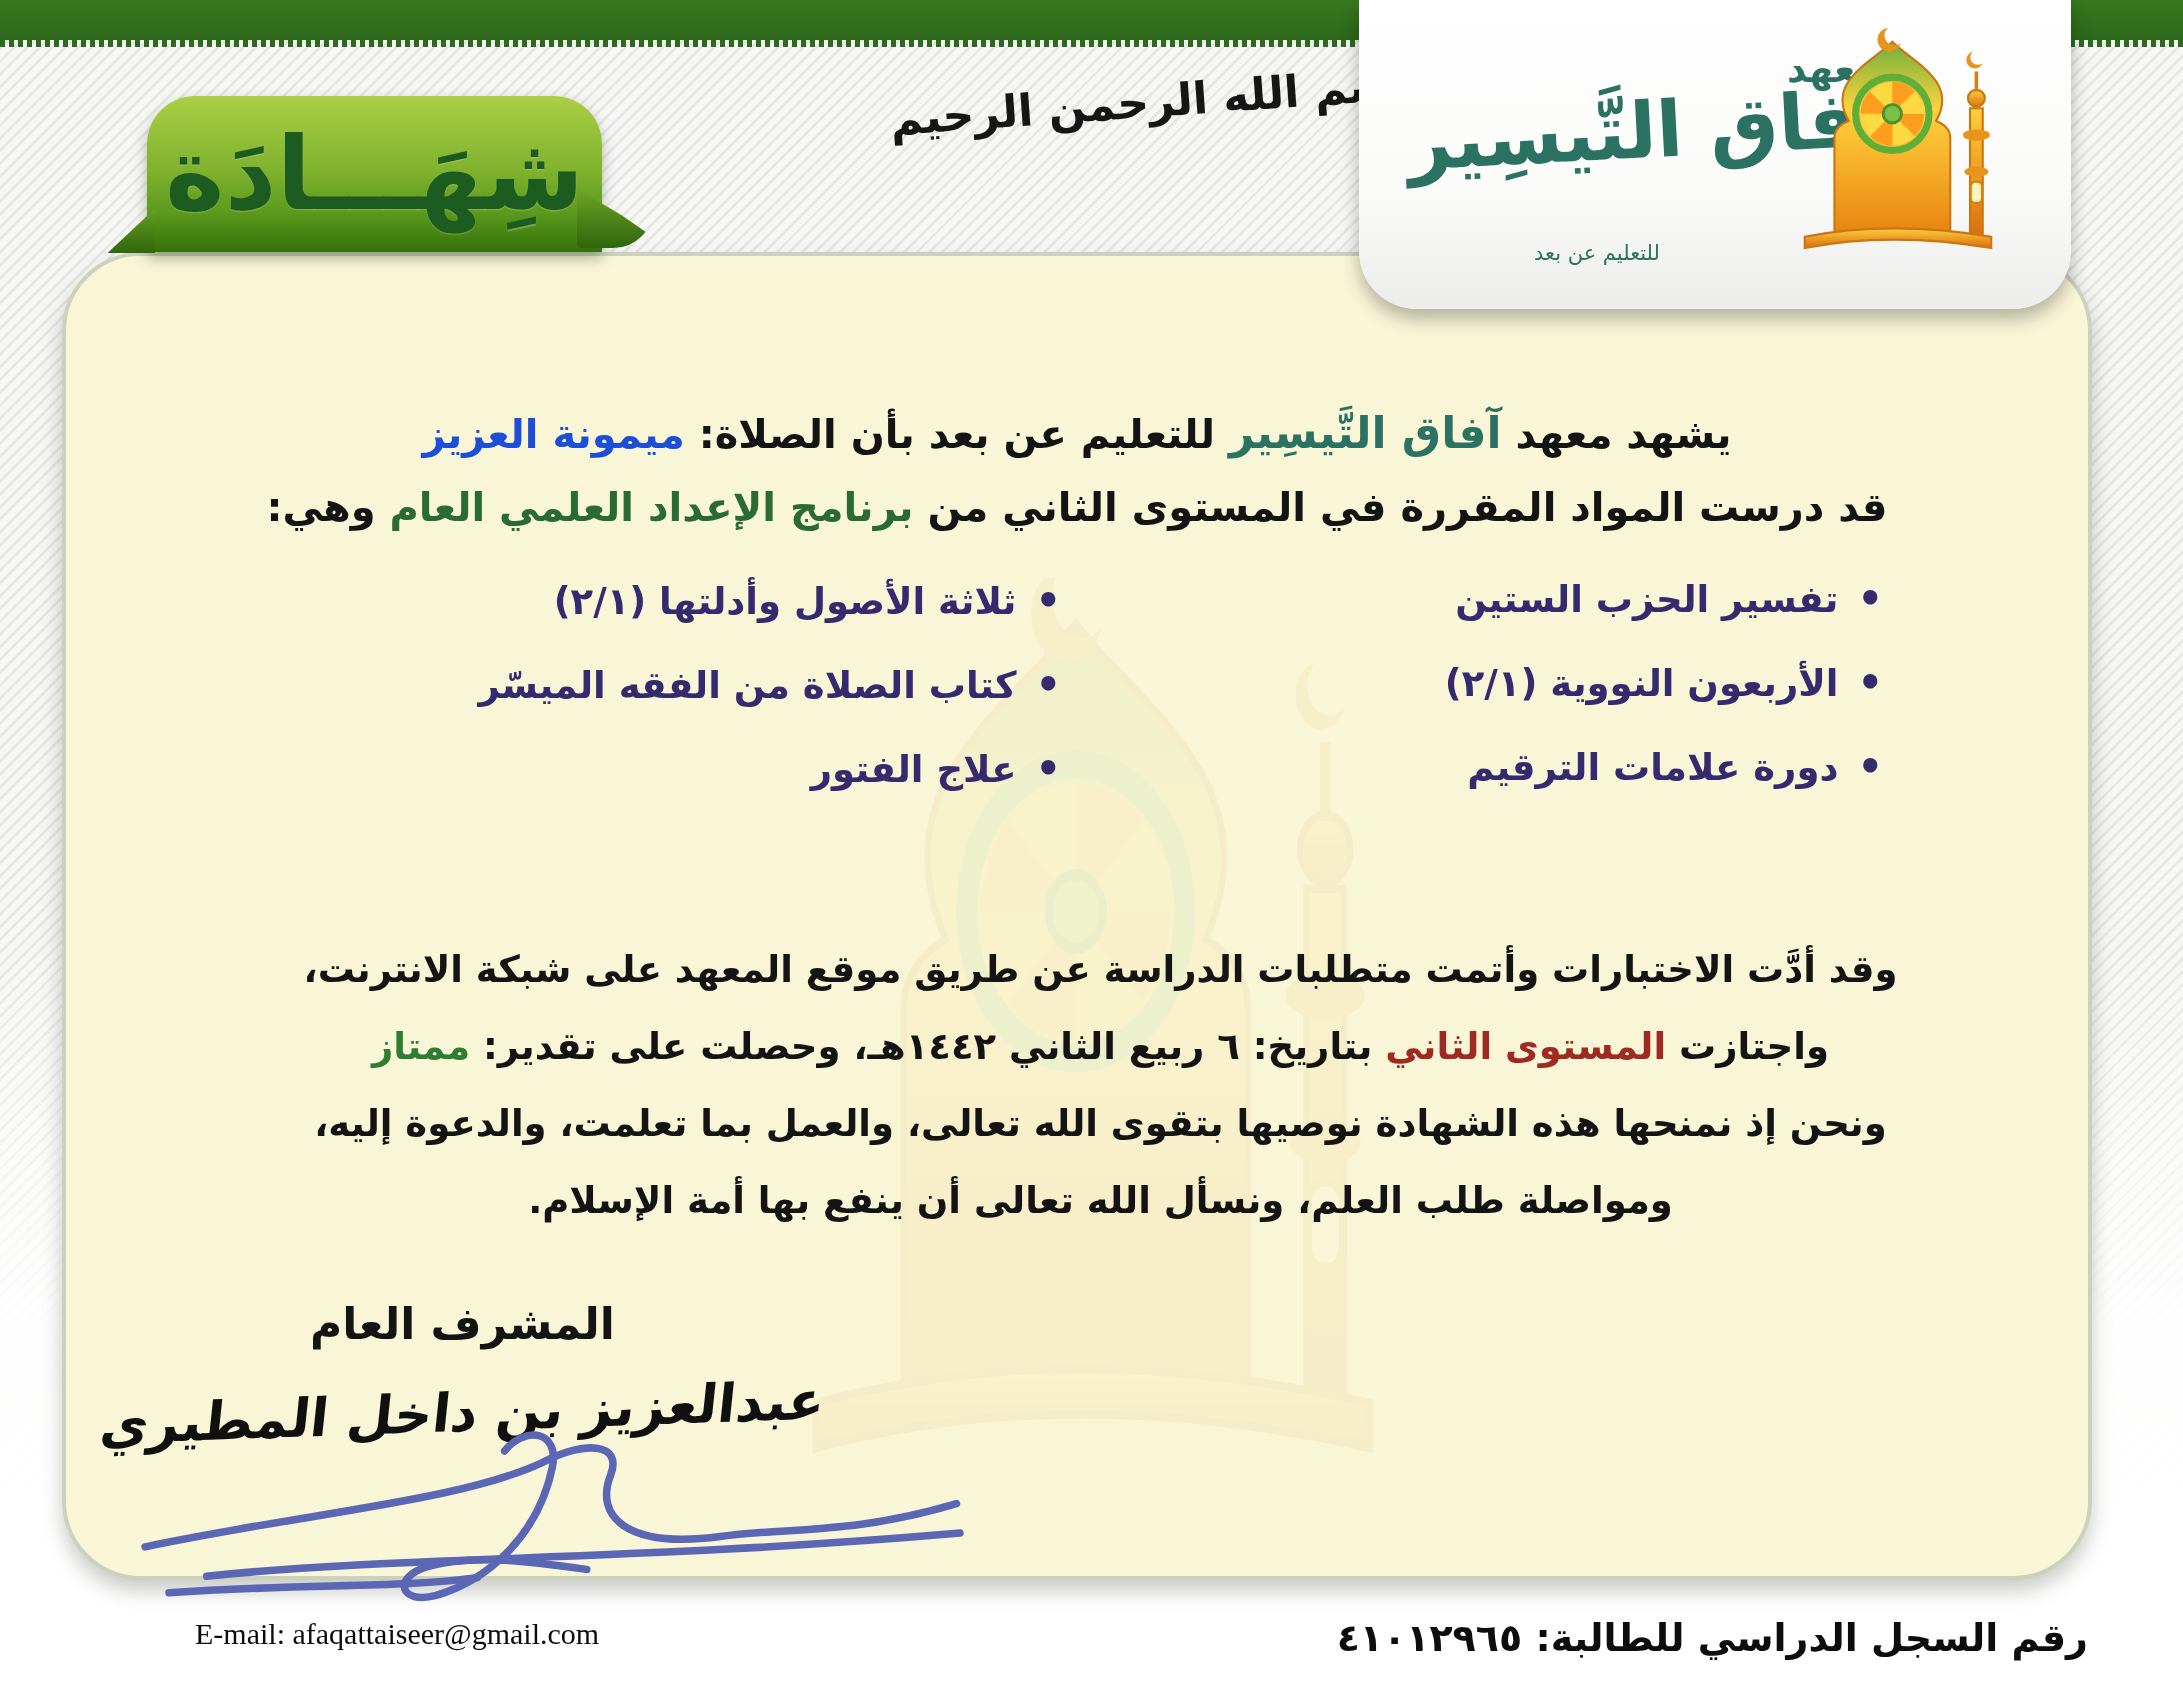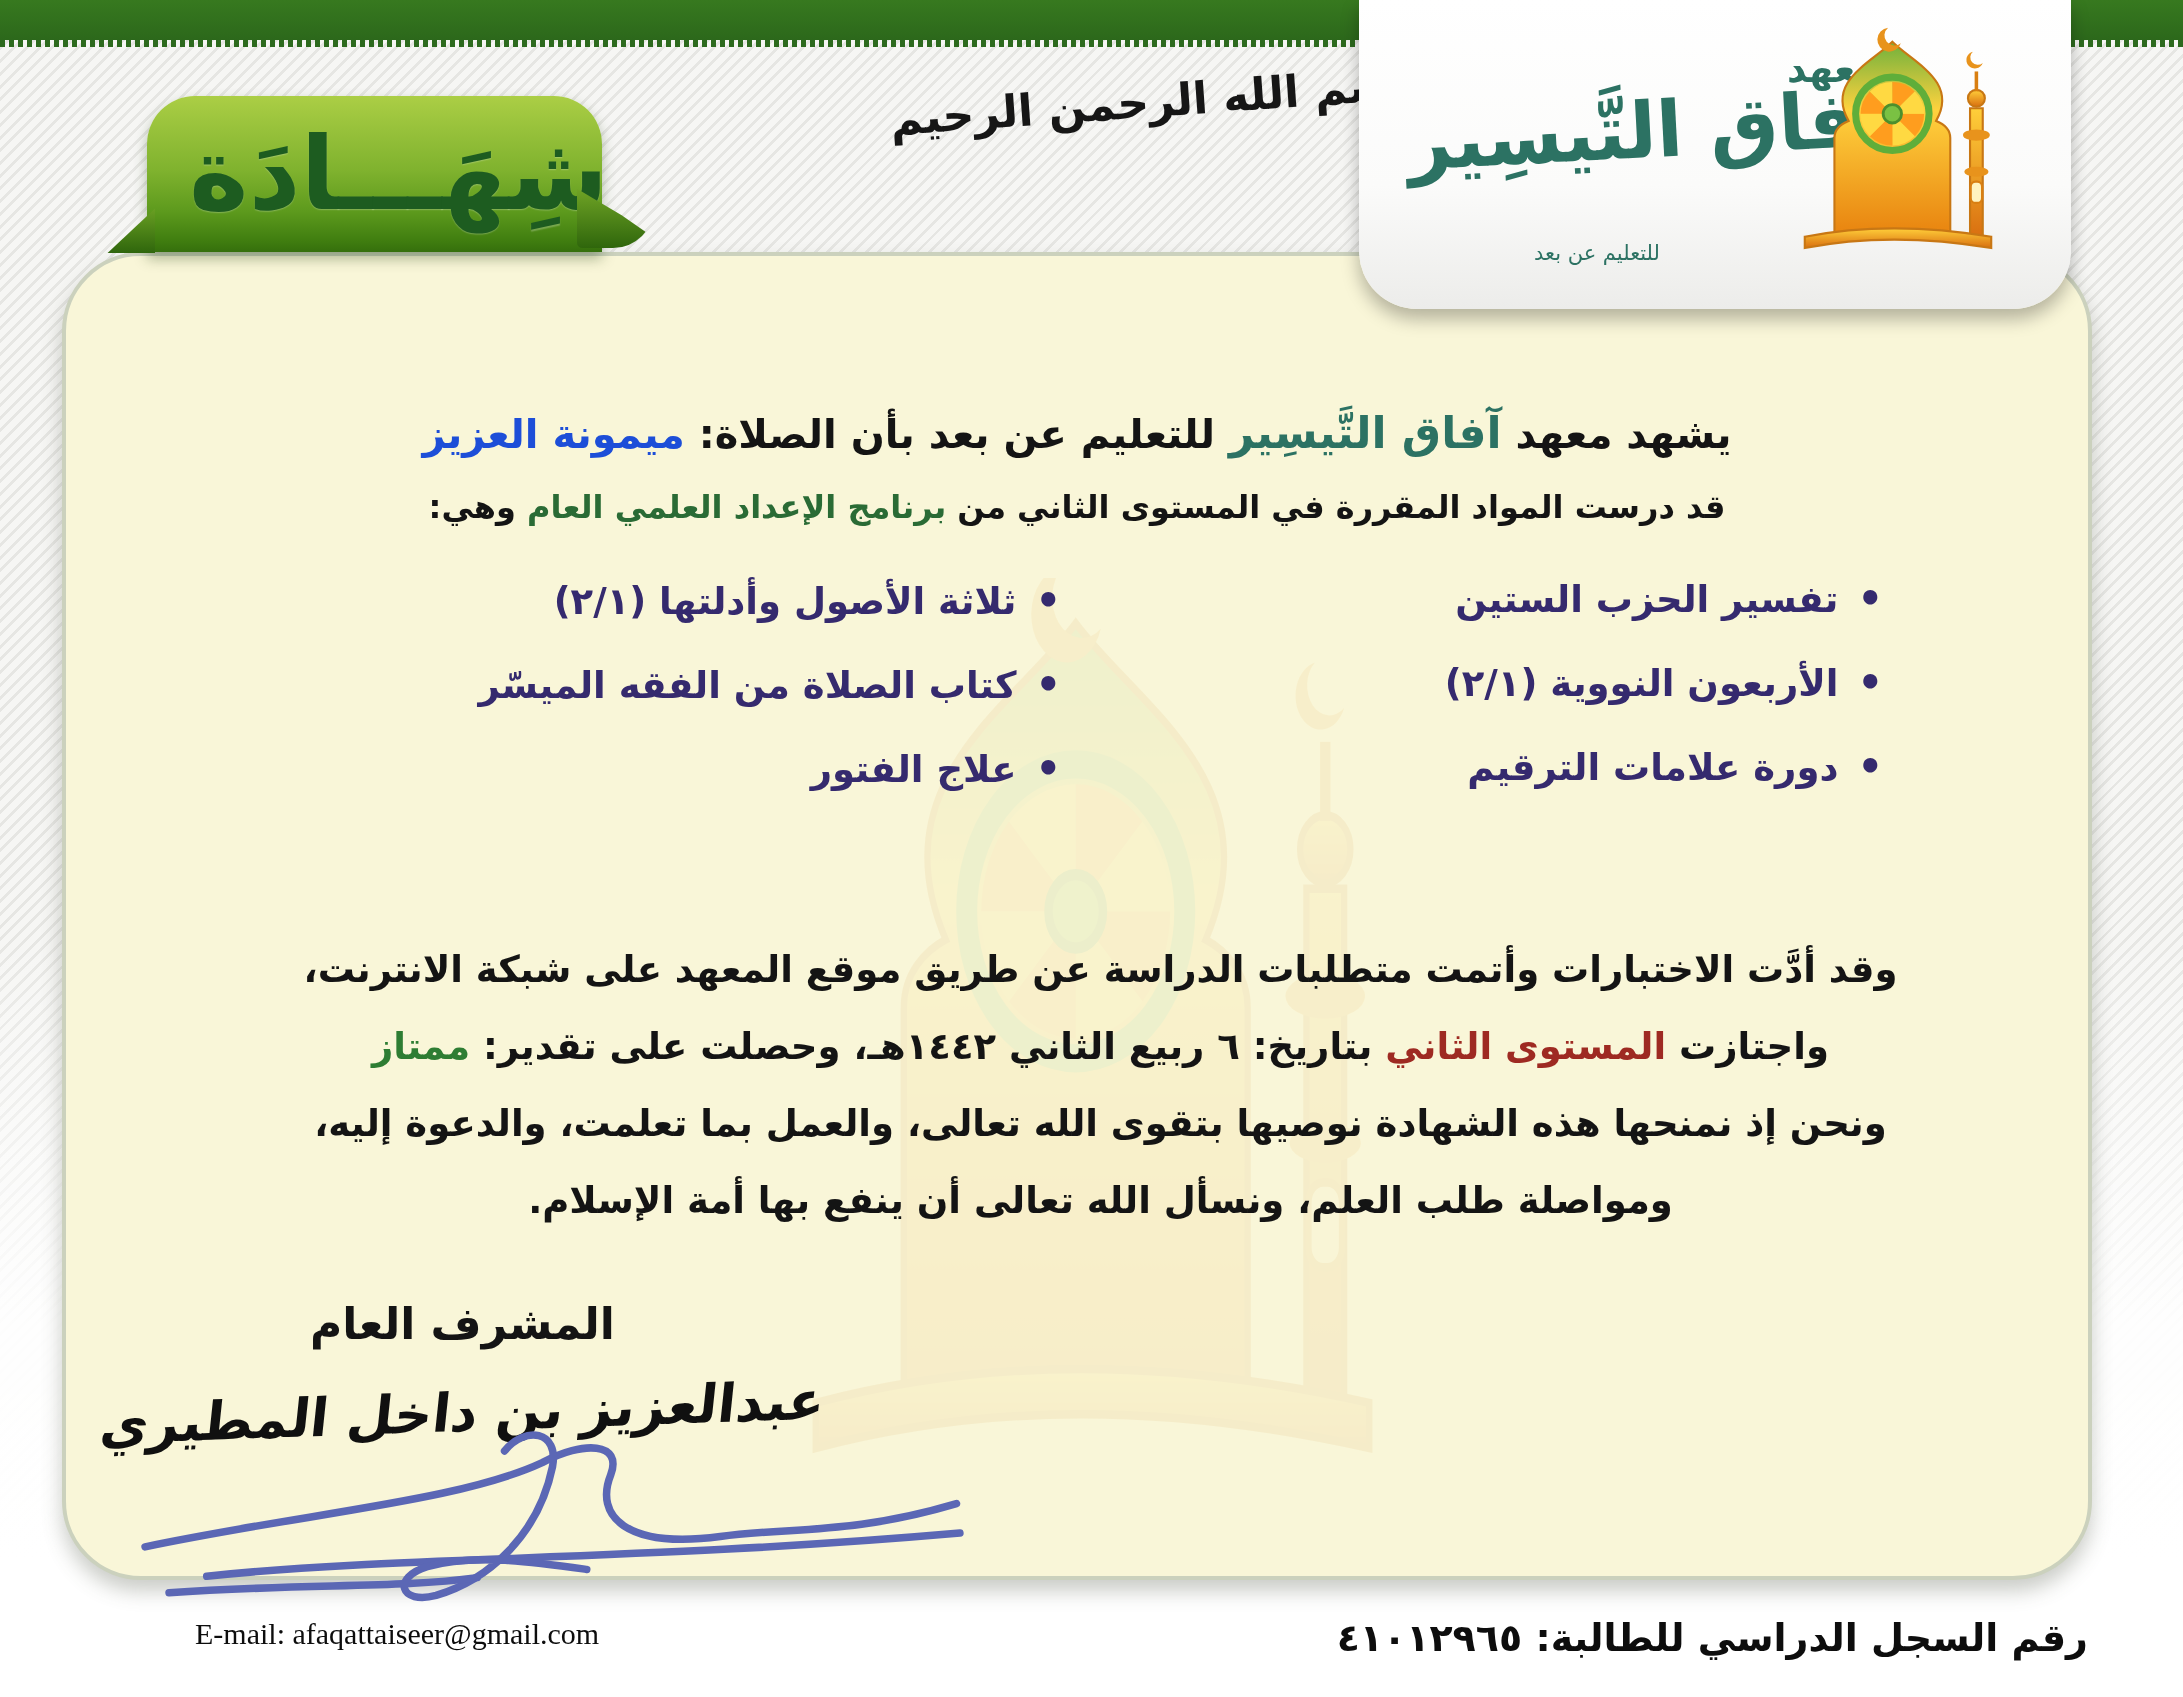"شِهَـــادَة" .ribbon-title { margin-left: 24px -> none }
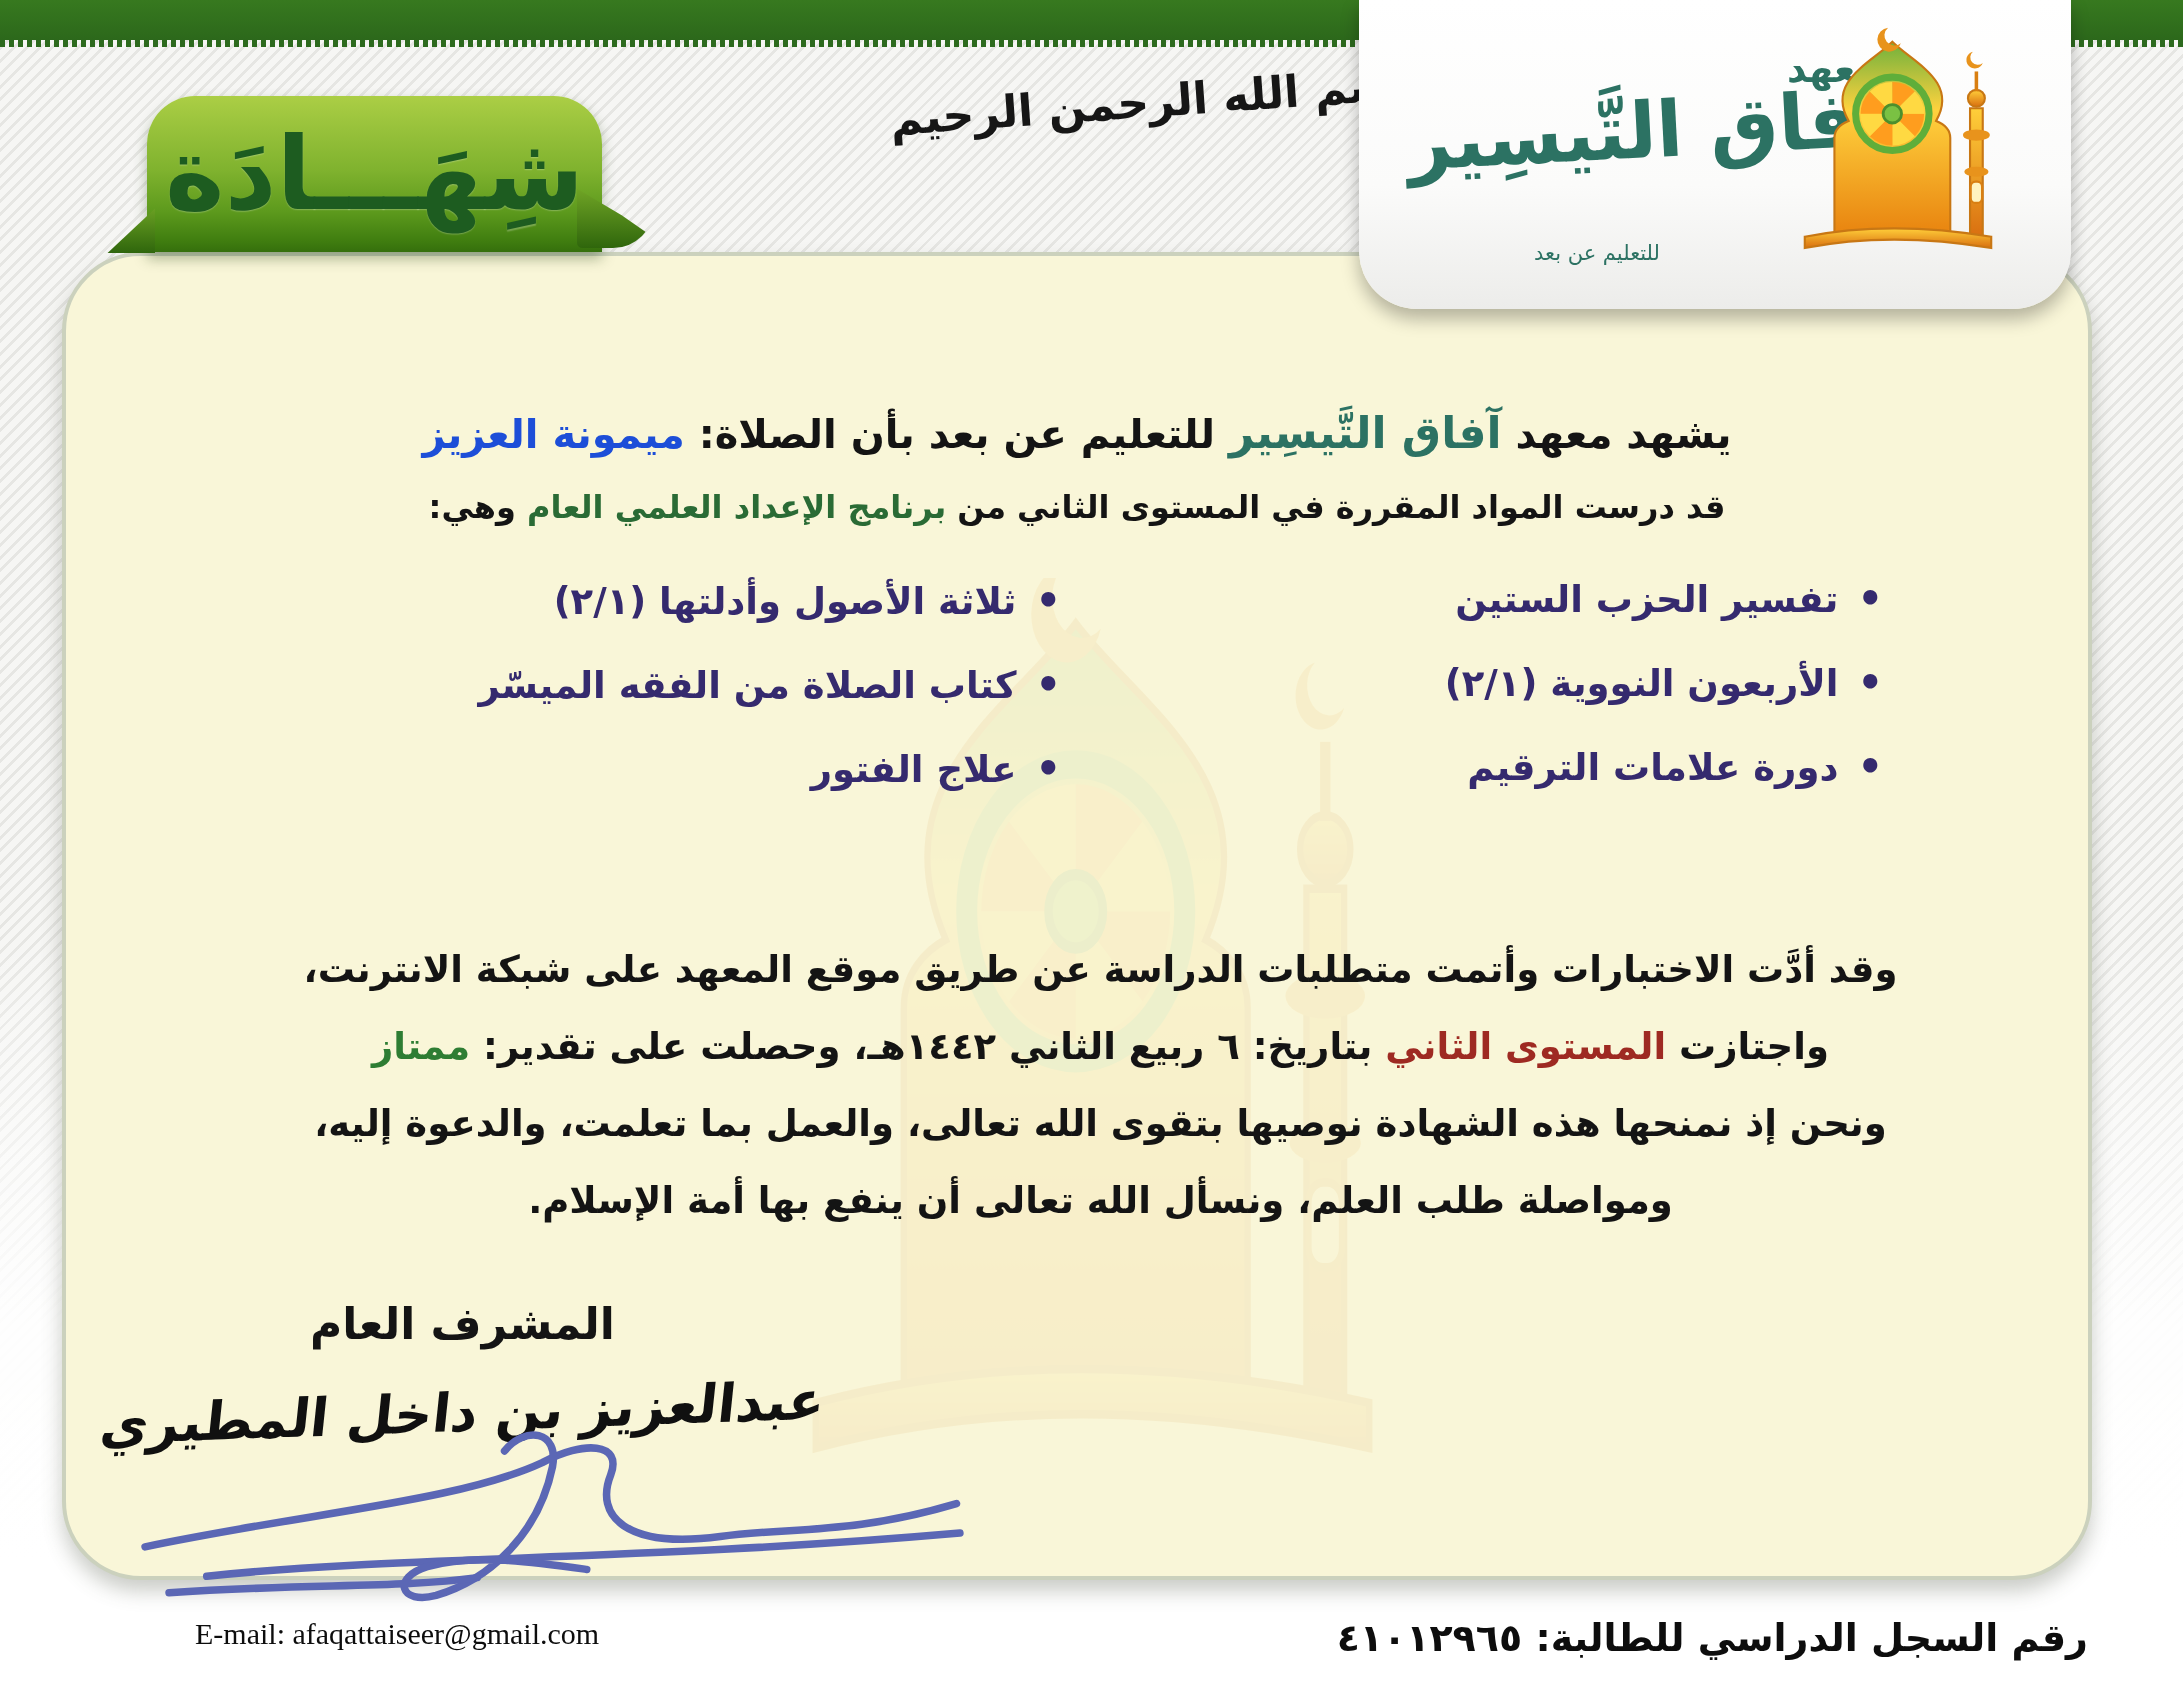"قد درست المواد المقررة في" .line-intro2 { font-size: 32px -> 40px }
